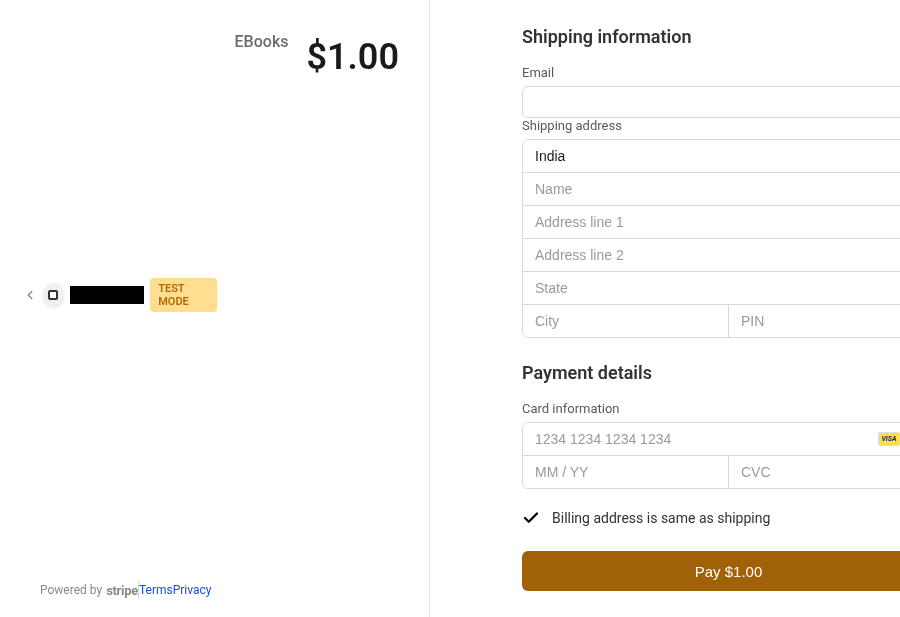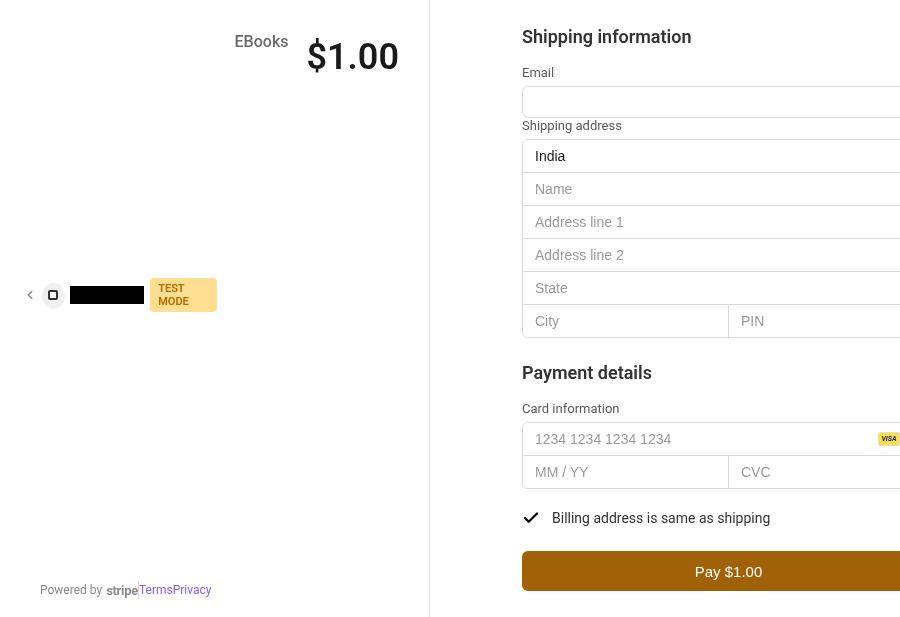"Terms" .footer a { color: #8b5cf6 -> #1d4ed8 }
